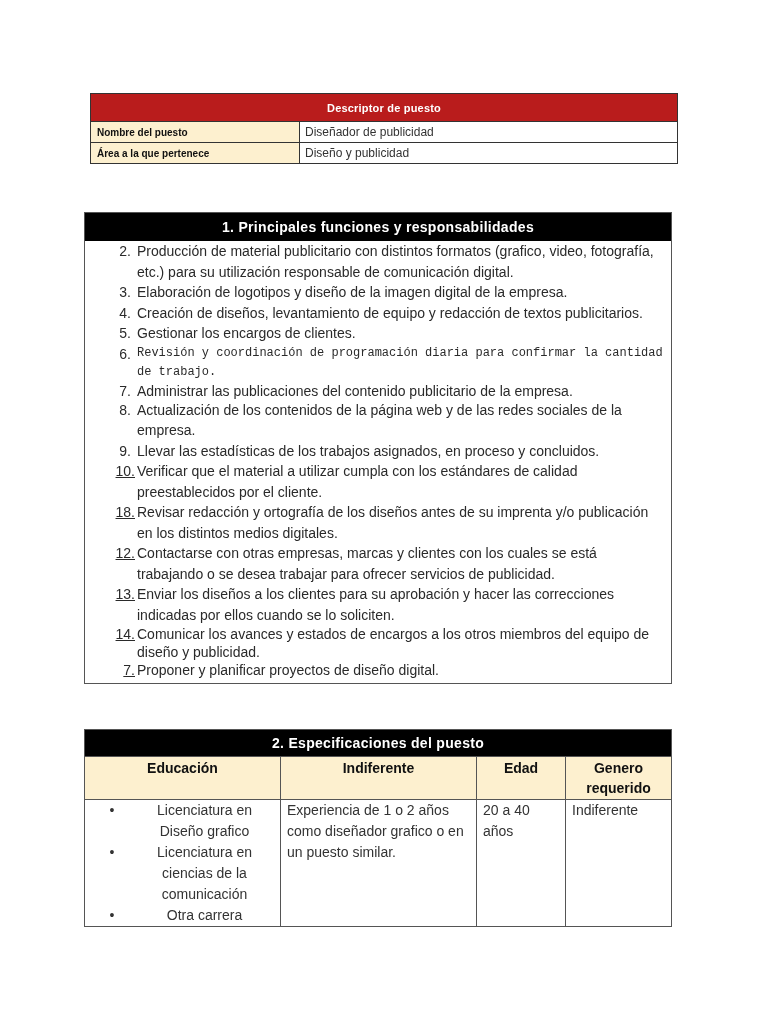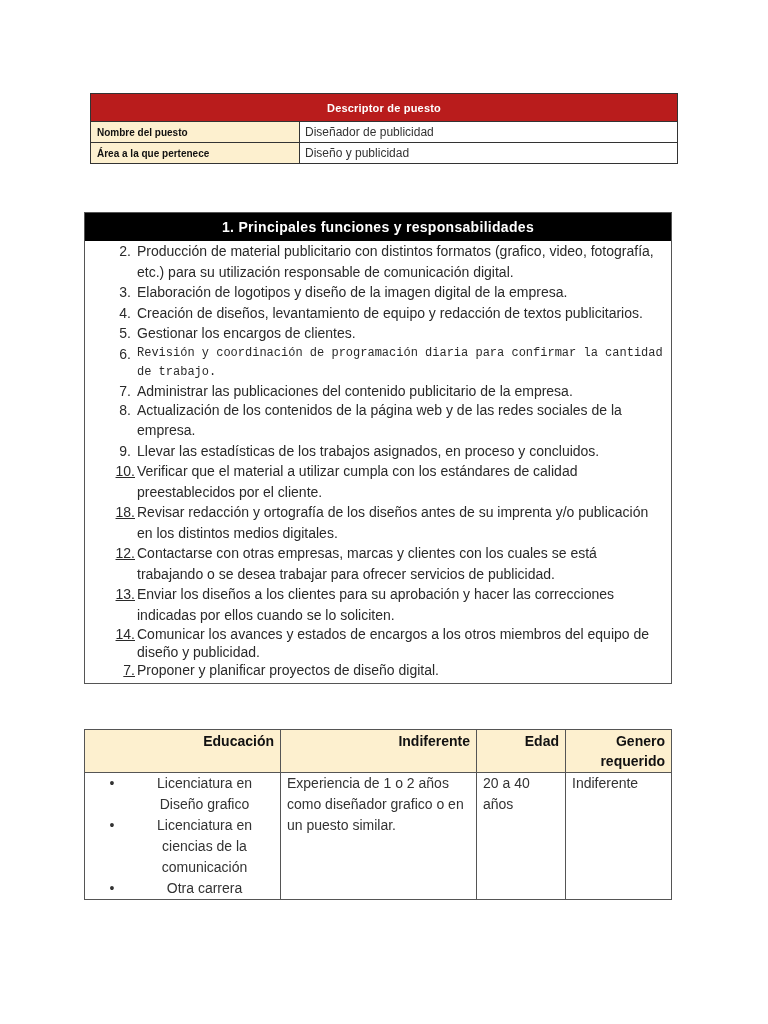"2. Especificaciones del puesto" tr { html: none -> <tr> <td>2. Especificaciones del puesto</td> </tr> }
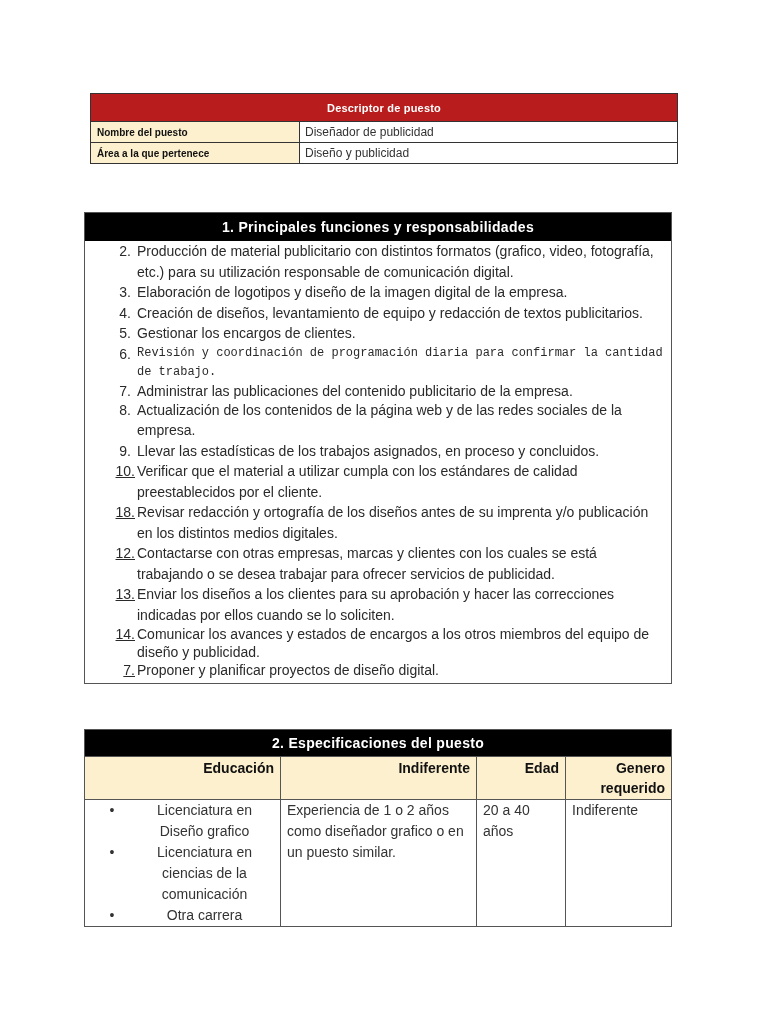"Educación" #t3 th.col { text-align: right -> center }
